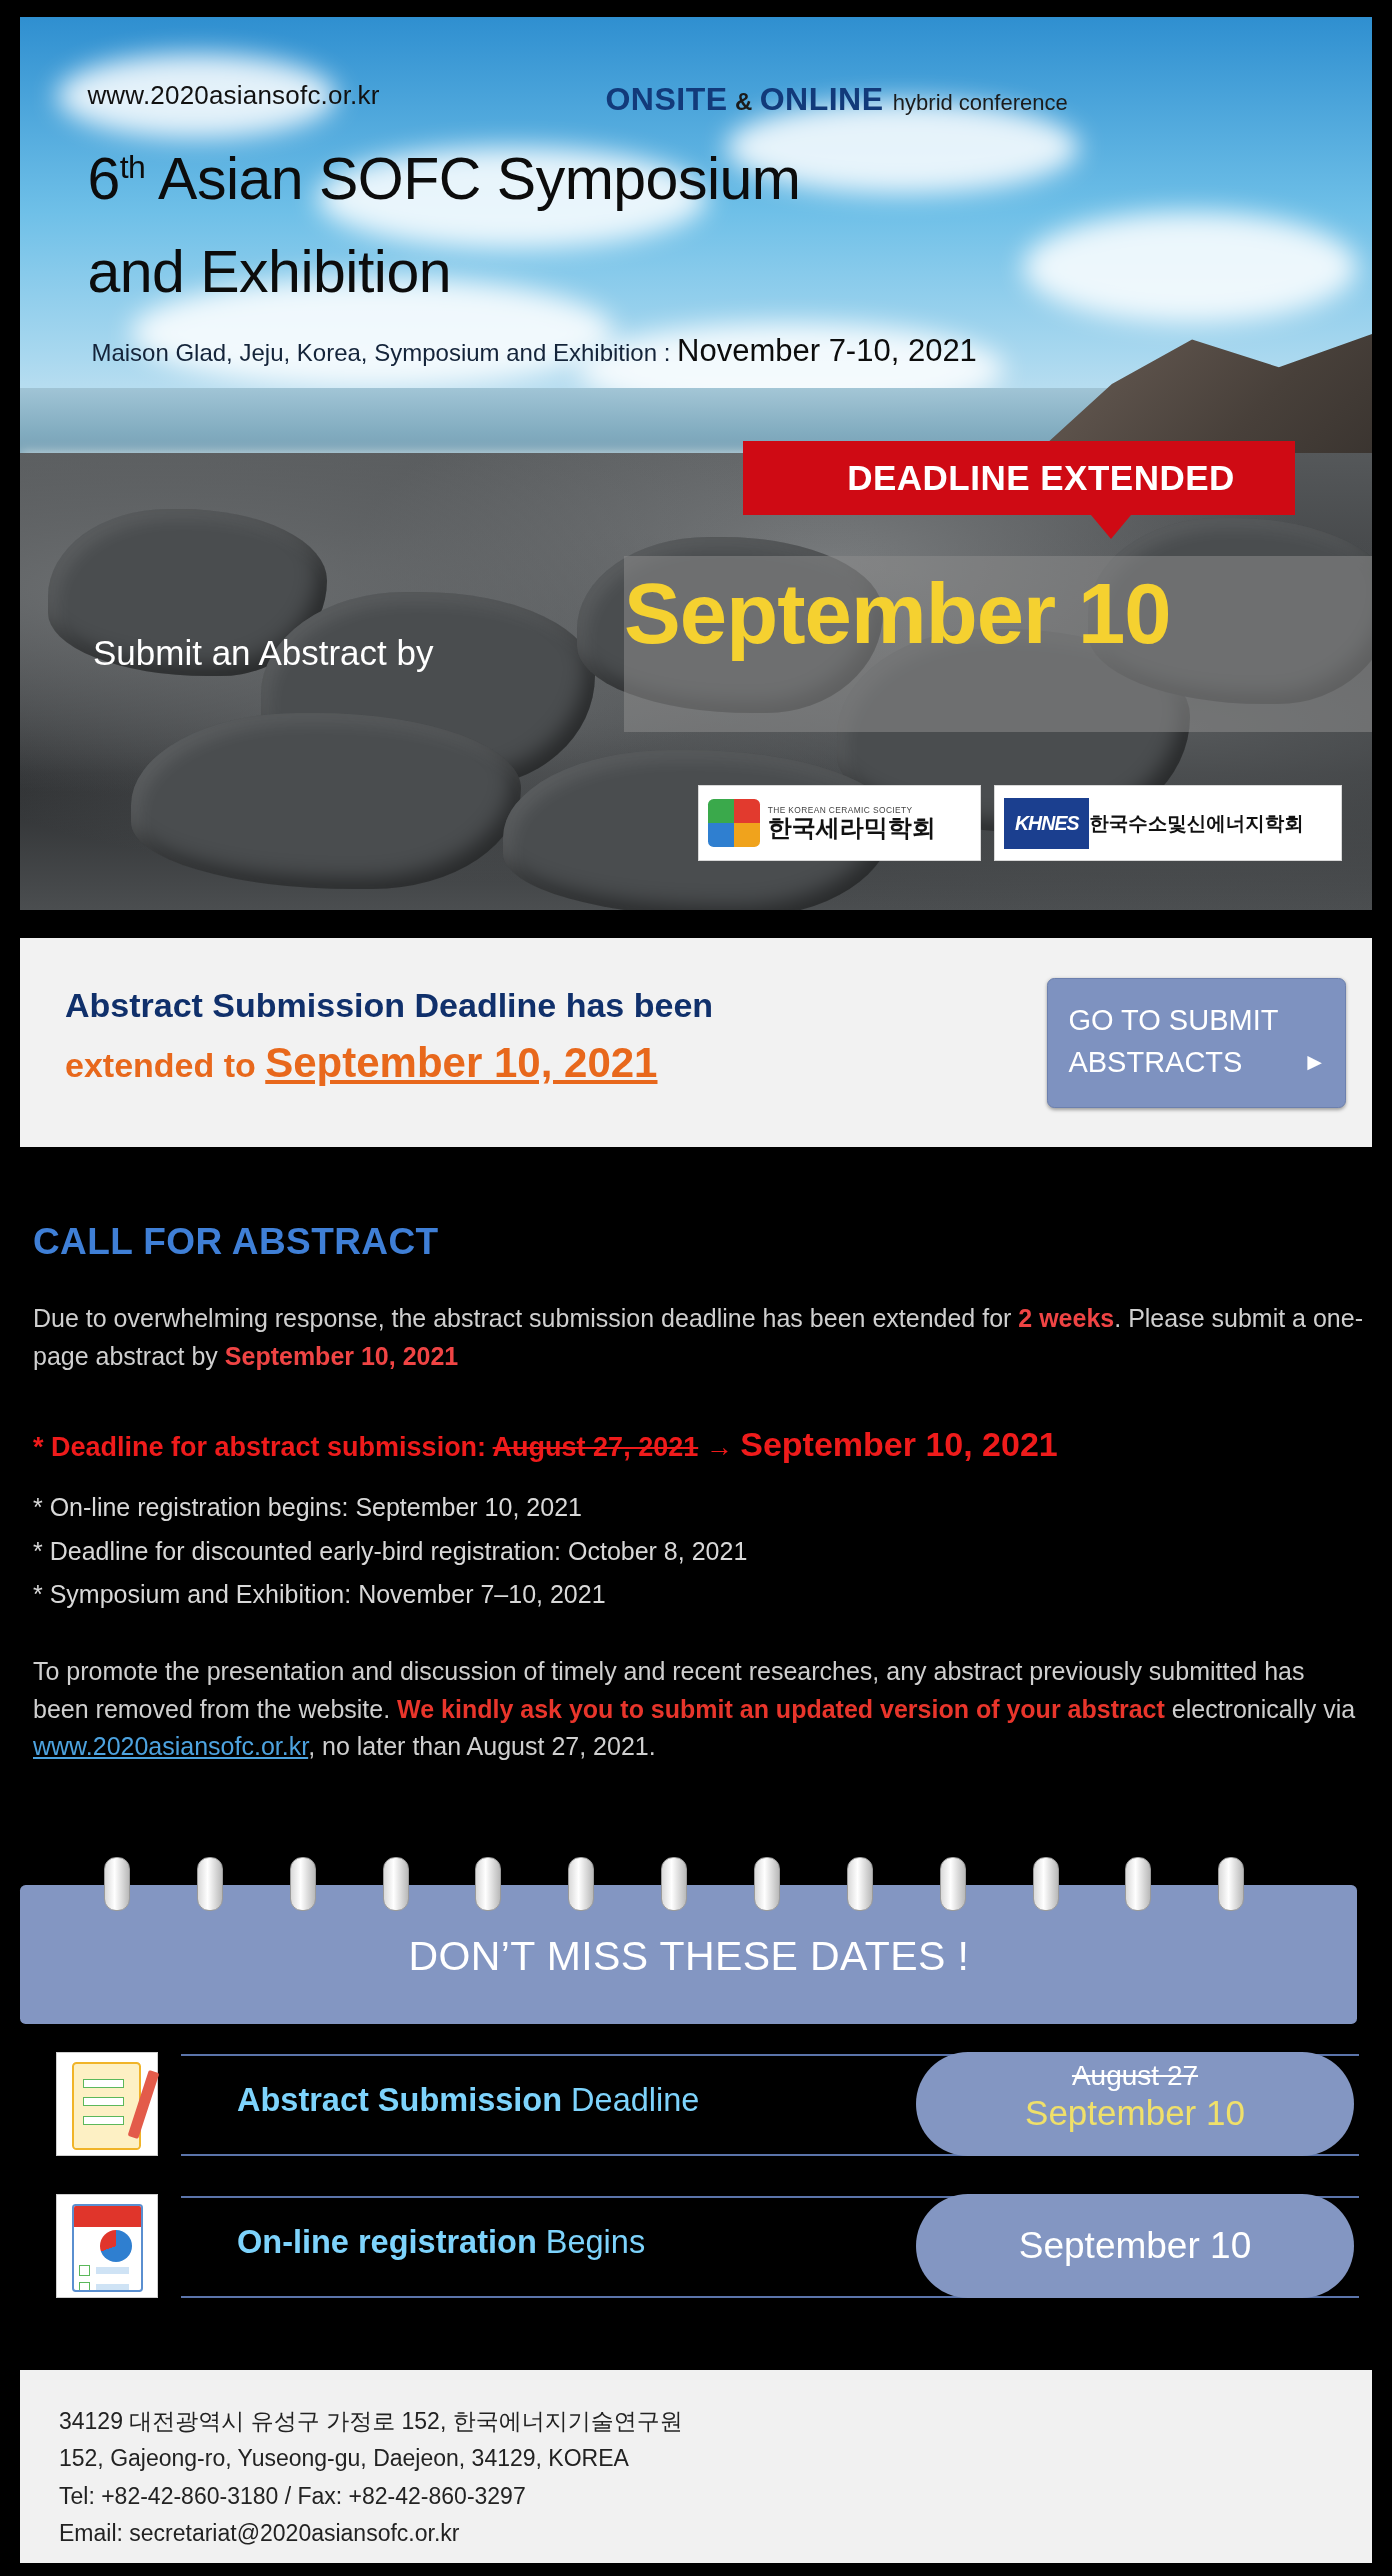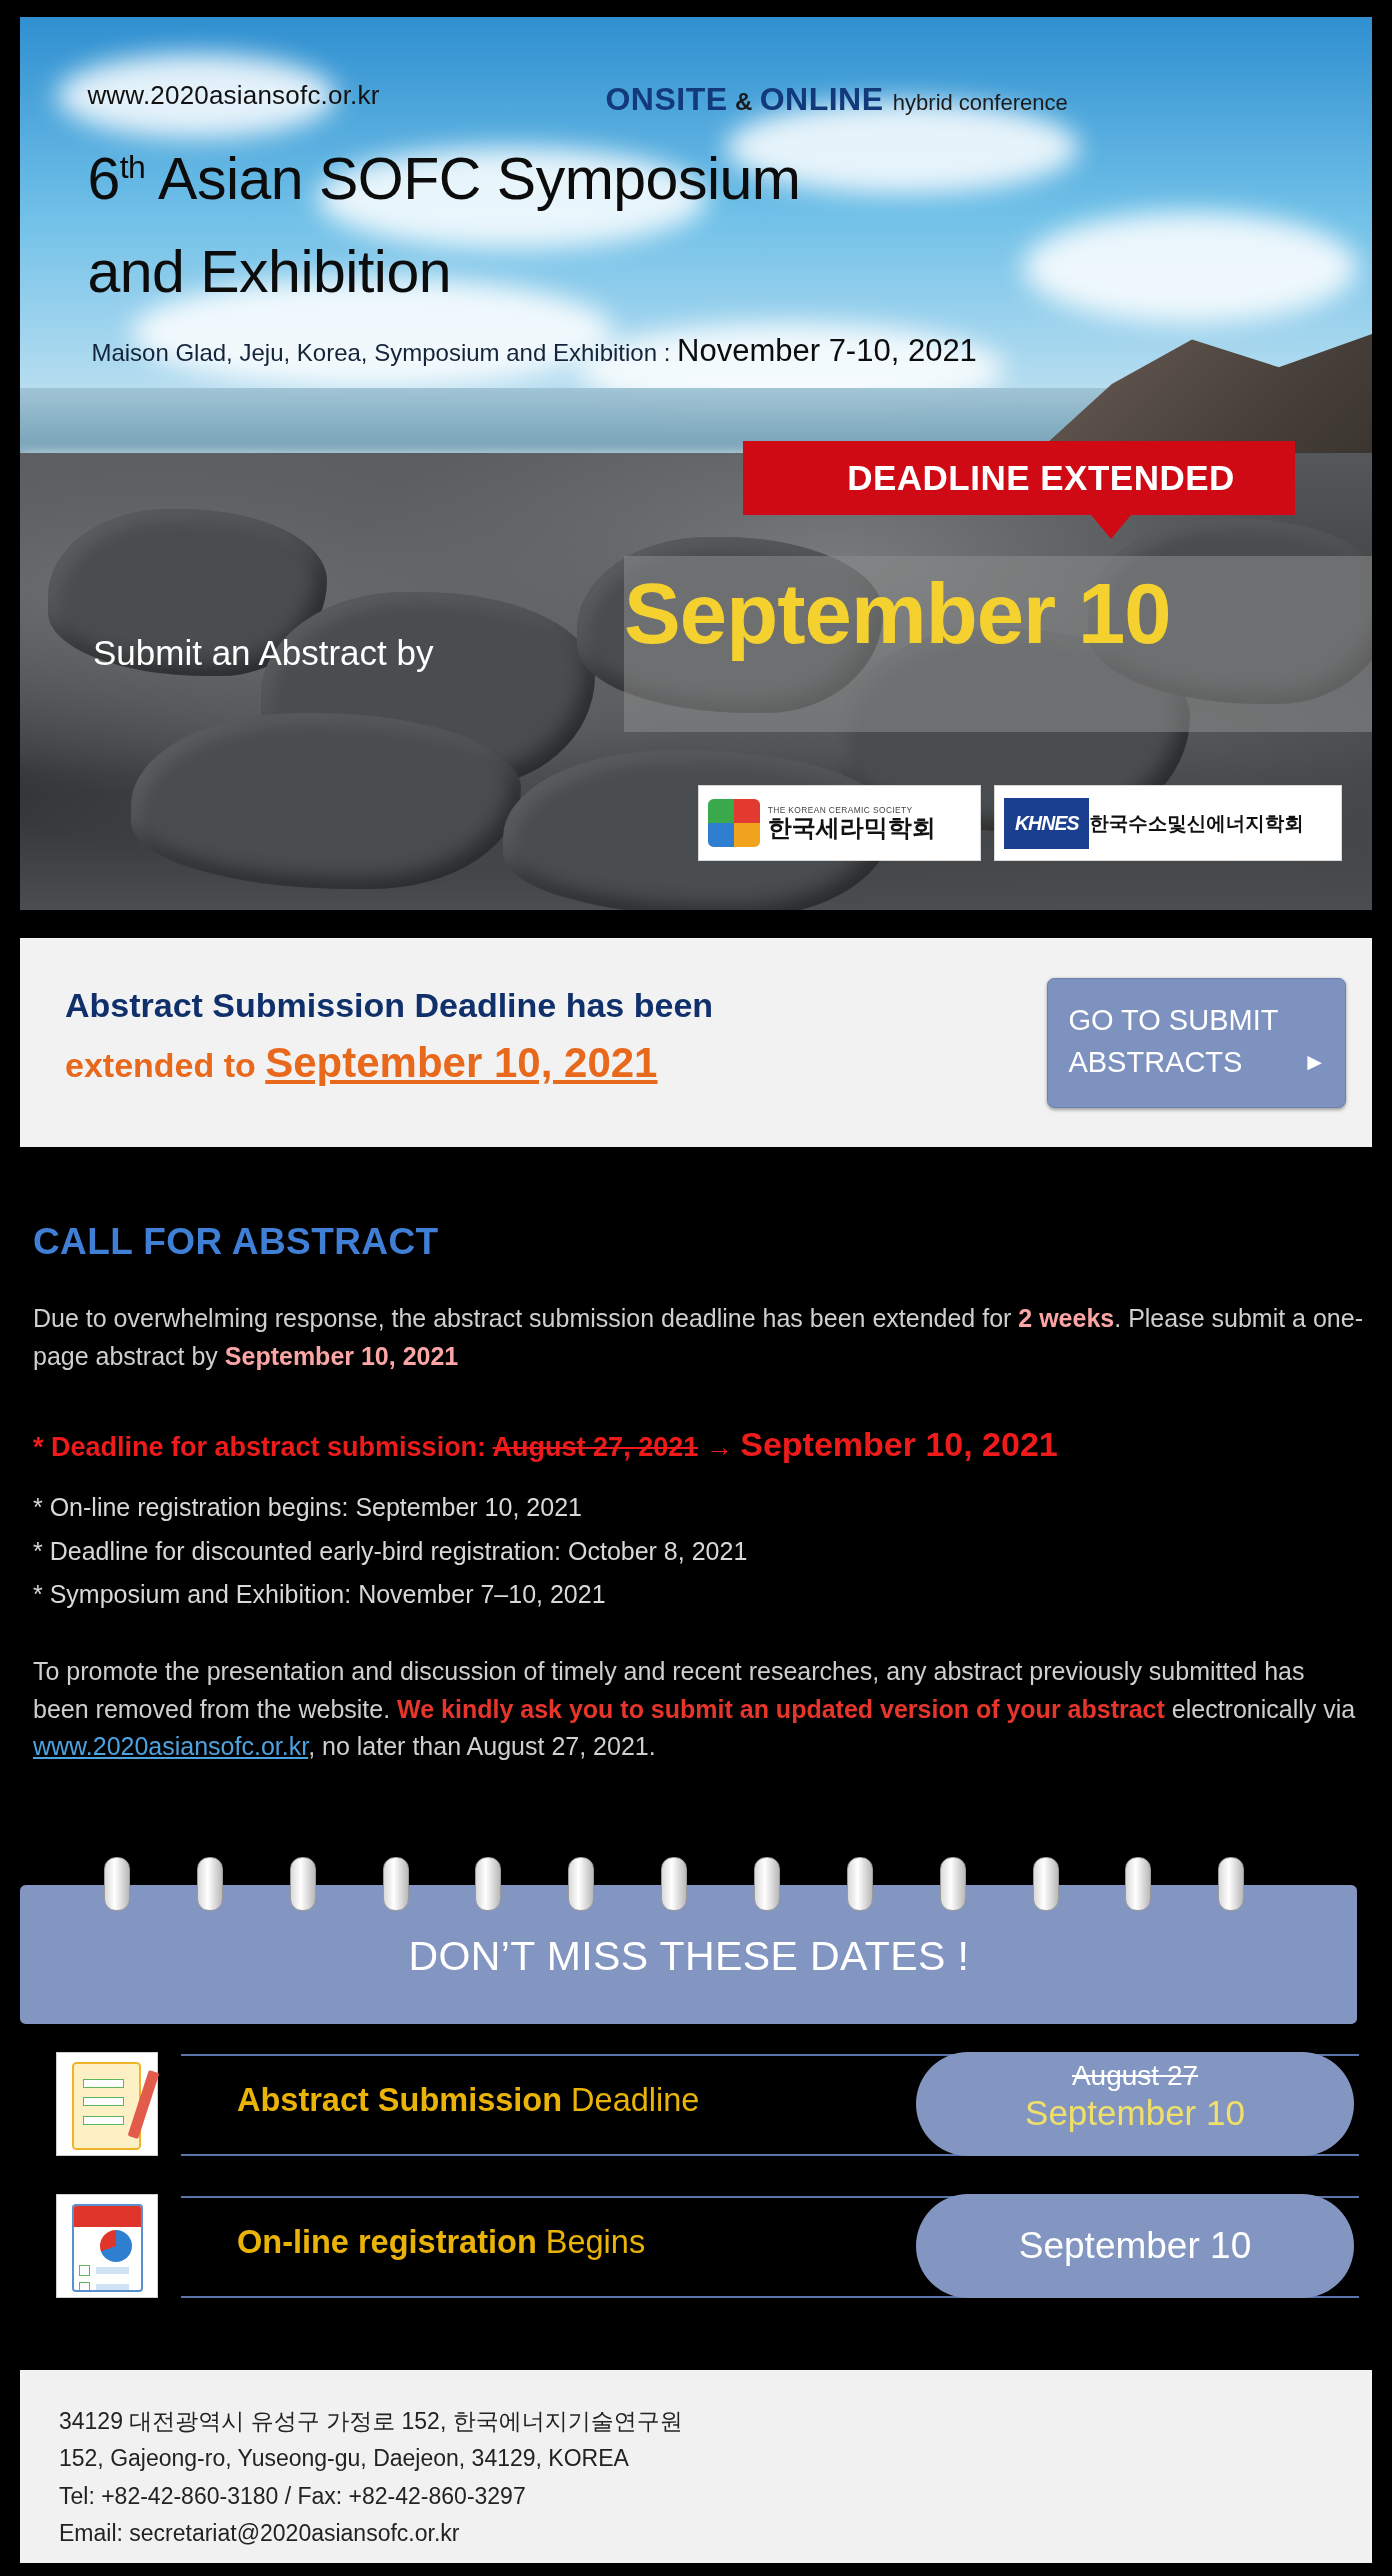"2 weeks" .cfa-p1 b { color: #fca5a5 -> #ef4444 }
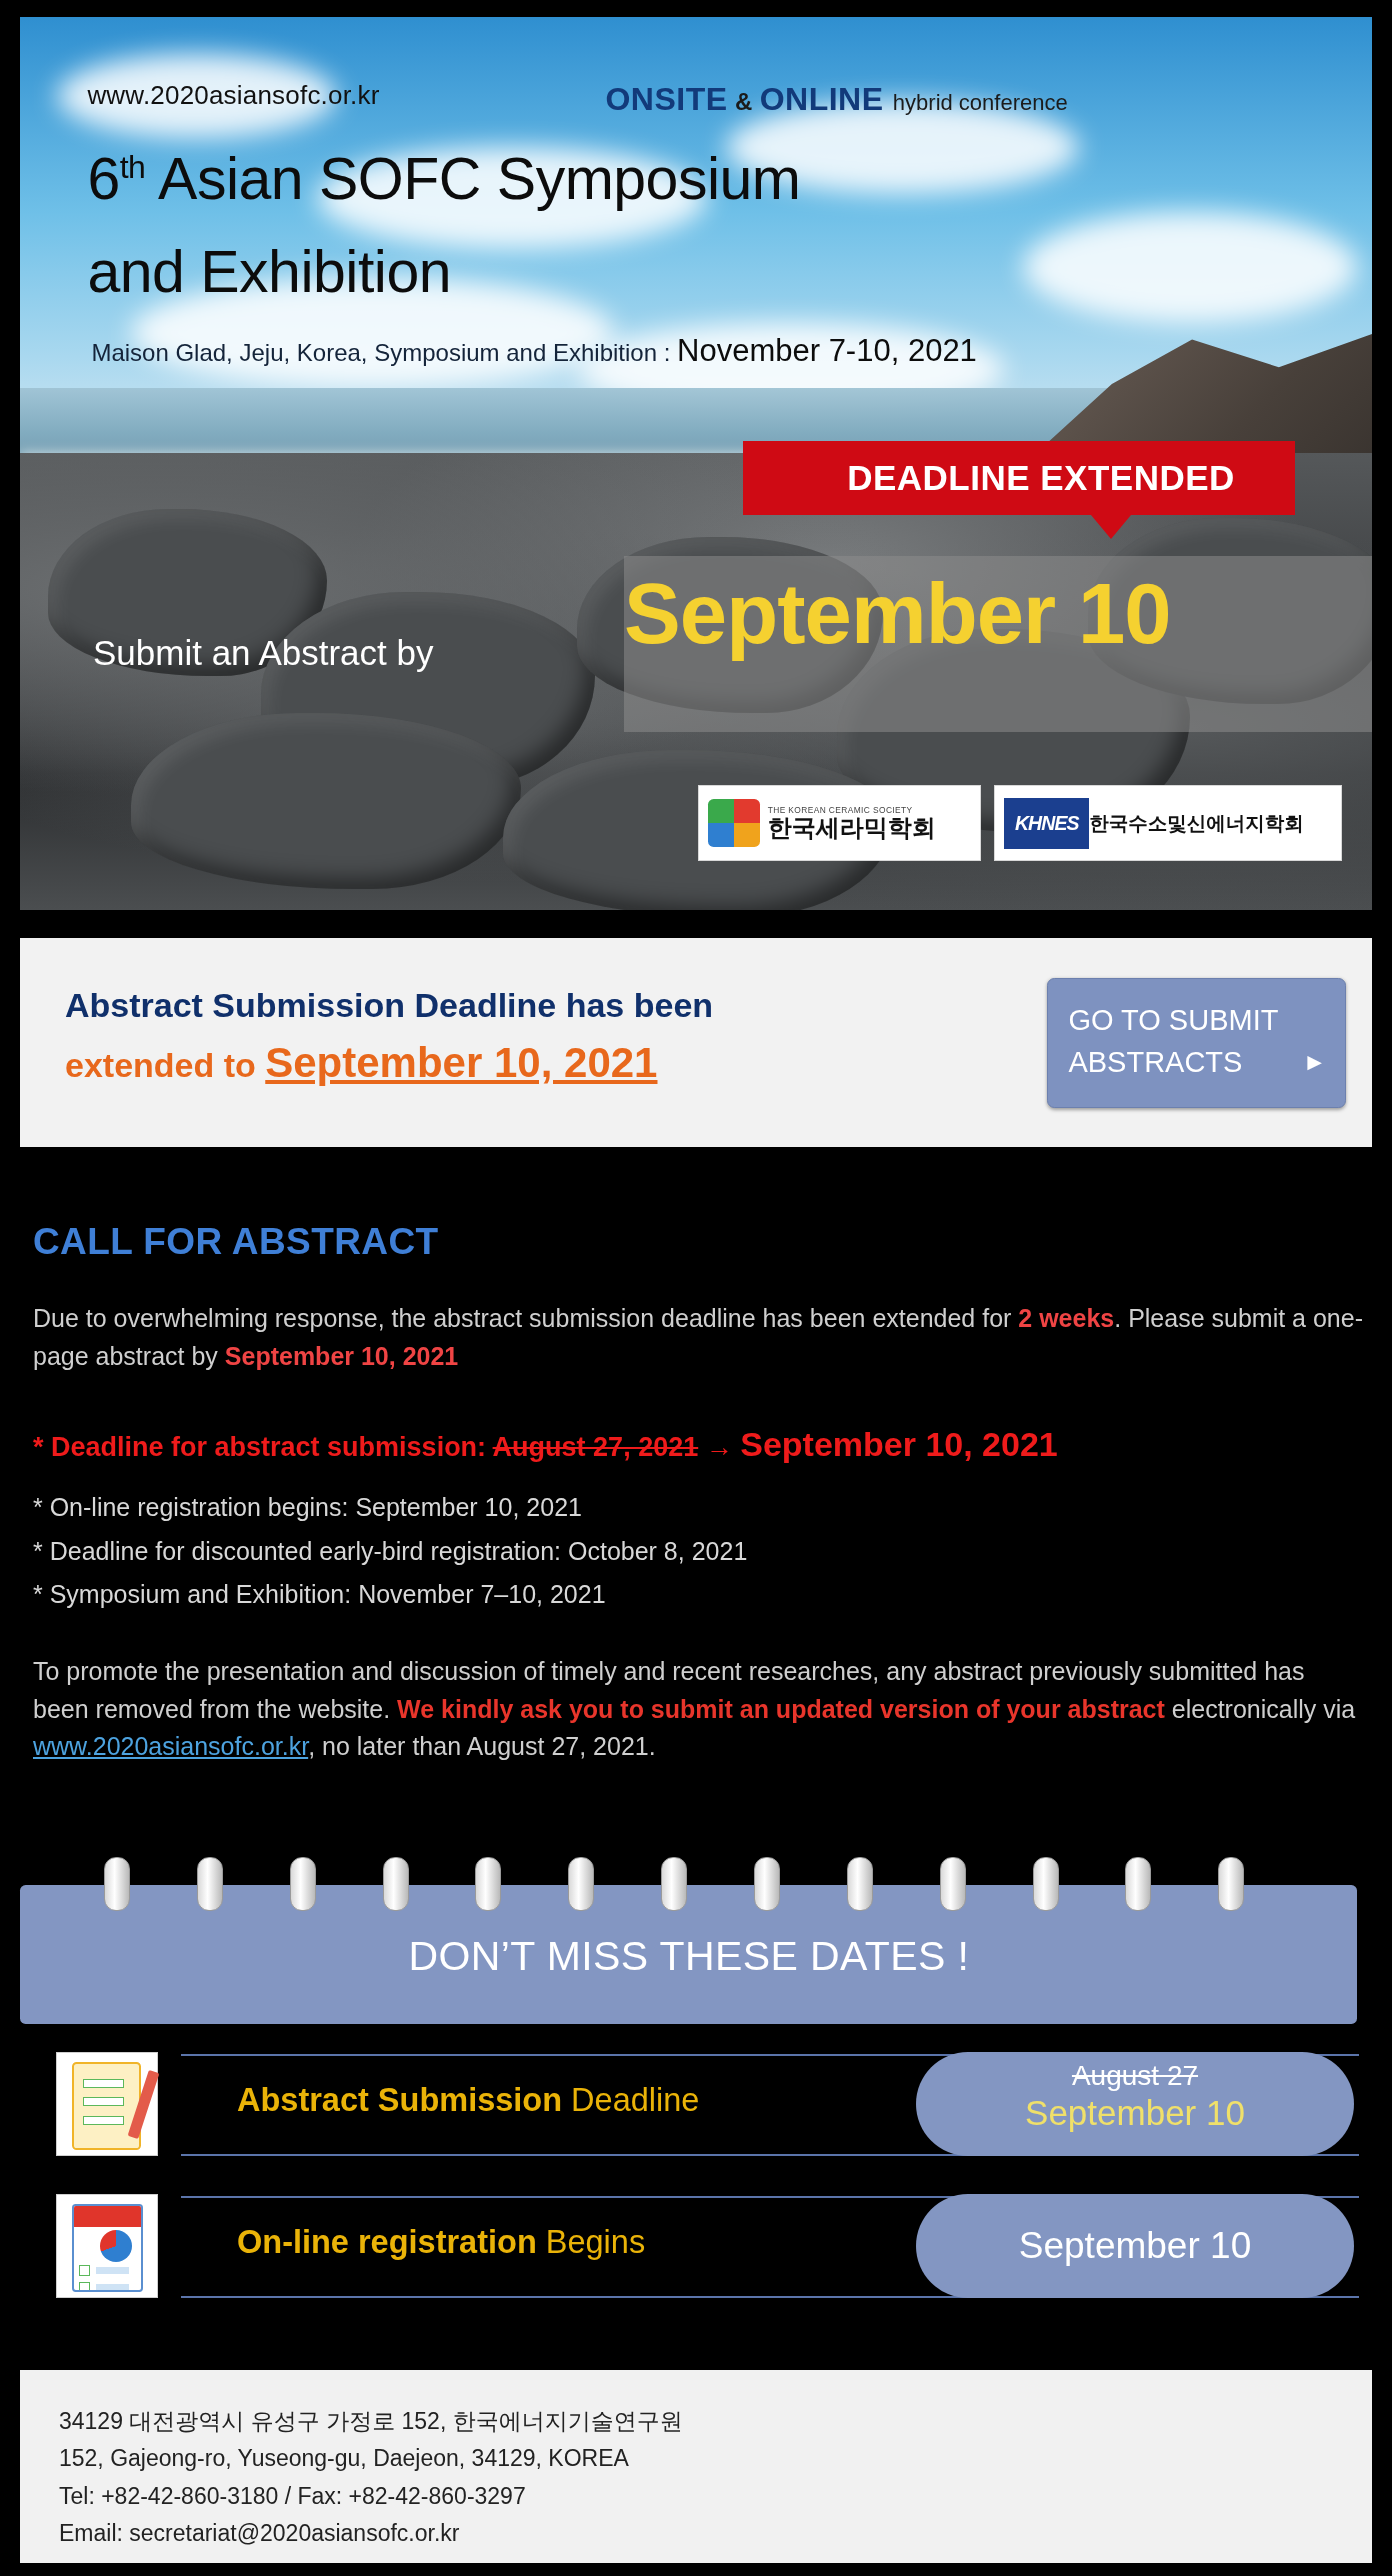"Abstract Submission Deadline" .row-label { color: #eab308 -> #7dd3fc }
